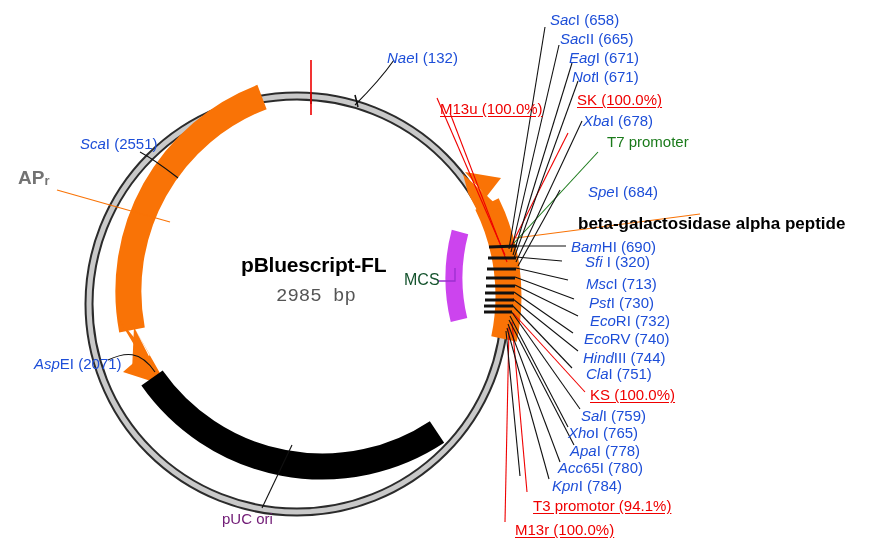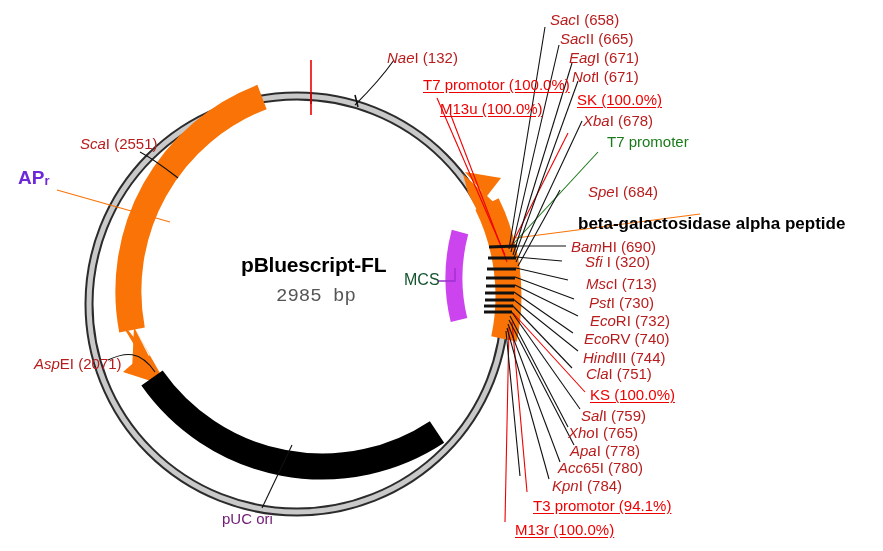"SacI (658)" .site { color: #b91c1c -> #1d4ed8 }
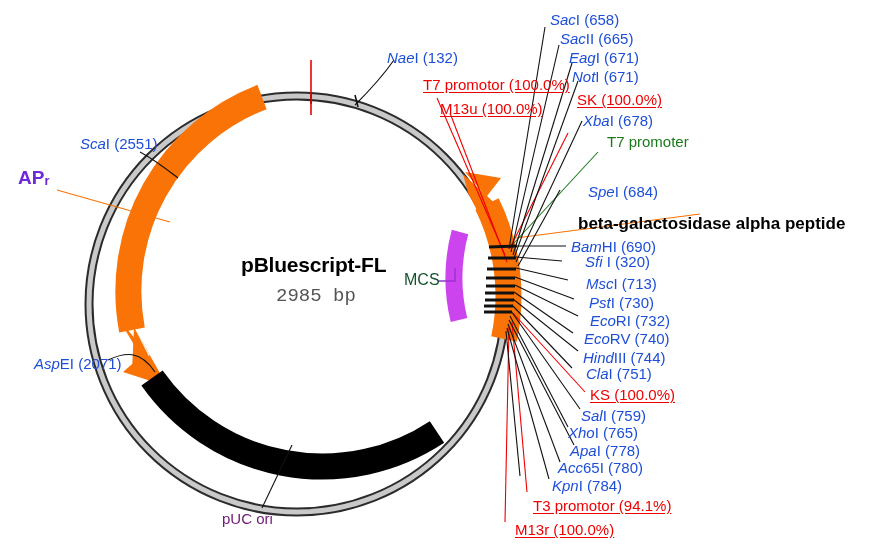"T7 promotor (100.0%)" div.lbl { html: <div>T7 promotor (100.0%)</div> -> none }
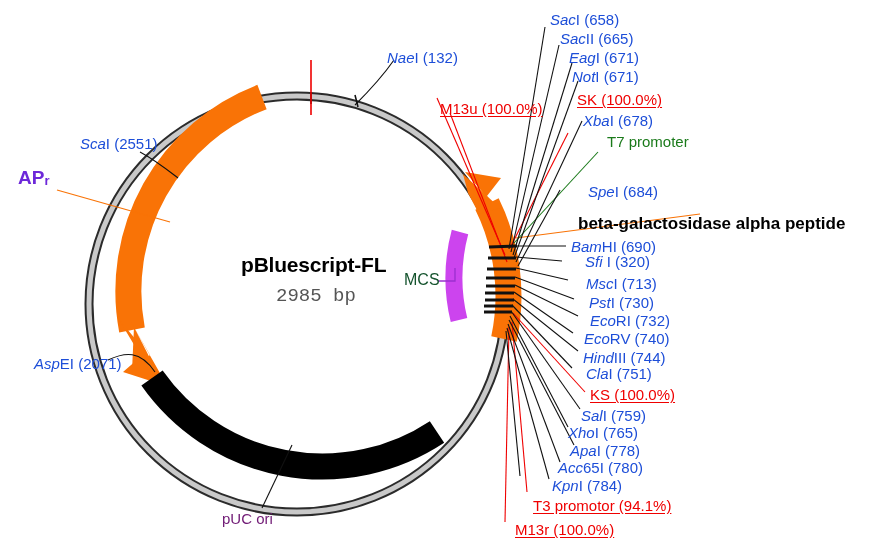"APr" .apr { color: #6d28d9 -> #737373 }
